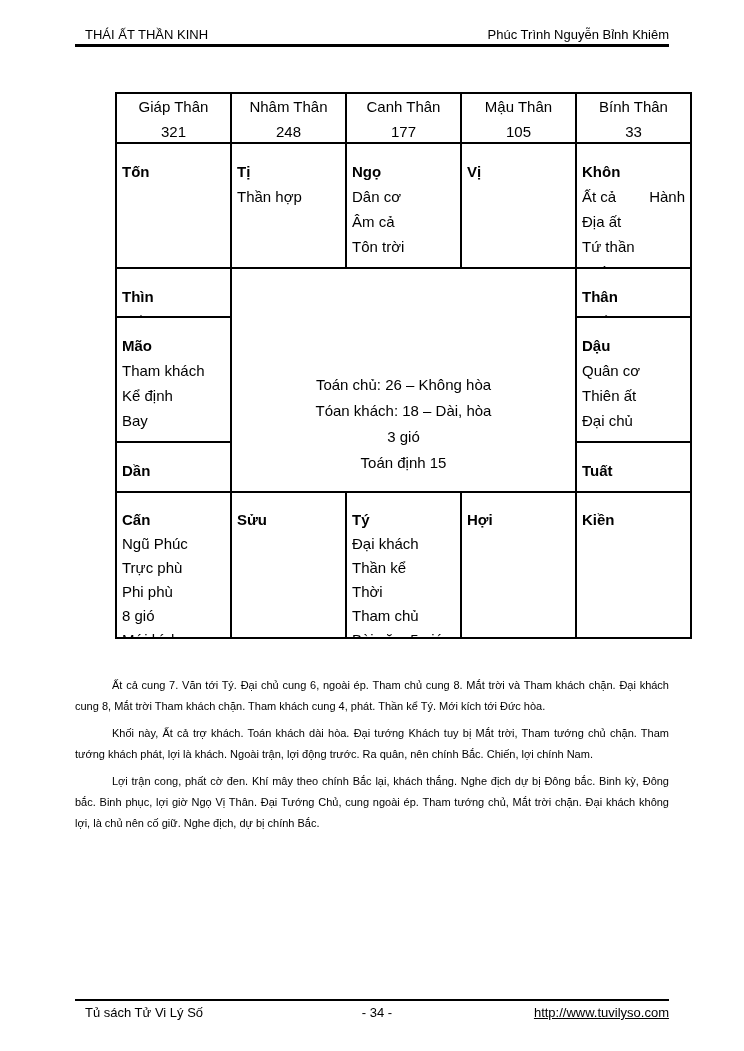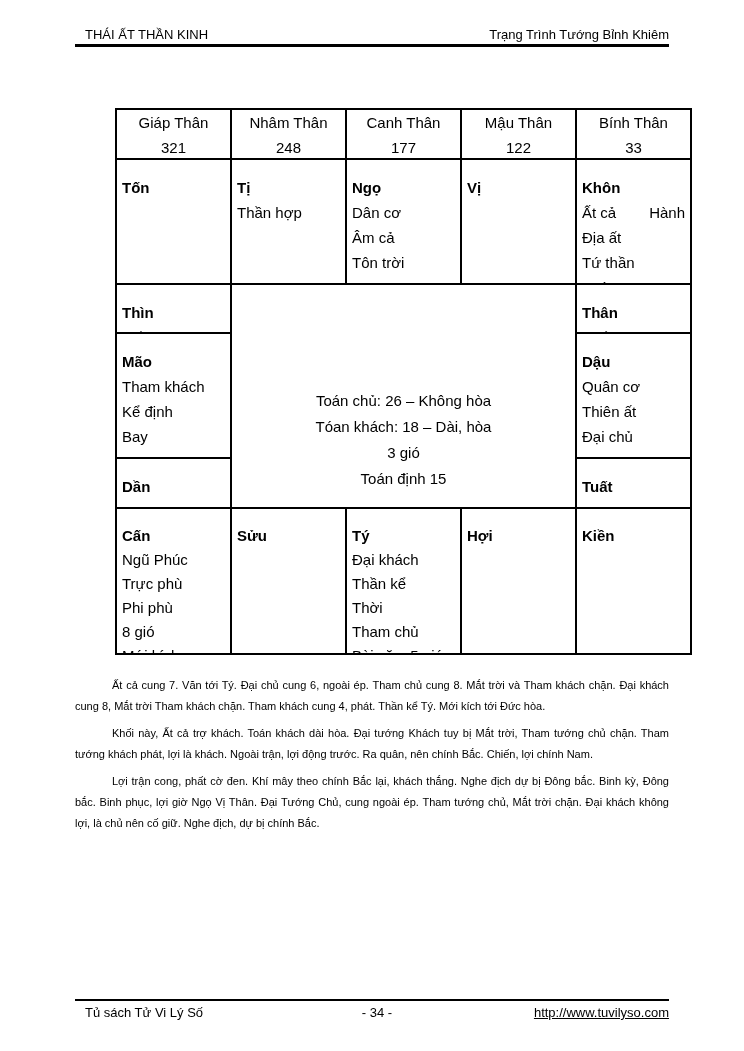"Trạng Trình Tướng Bỉnh Khiêm" span.hdr-right { text: Trạng Trình Tướng -> Phúc Trình Nguyễn }
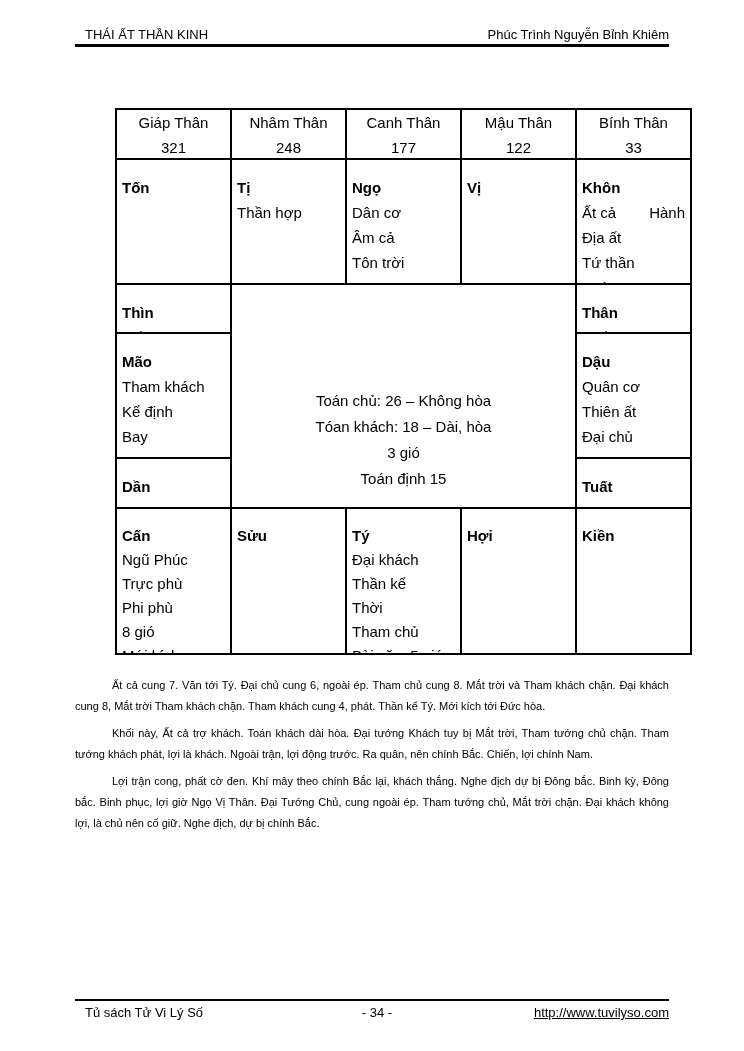"Giáp Thân" .grid { top: 108px -> 92px }
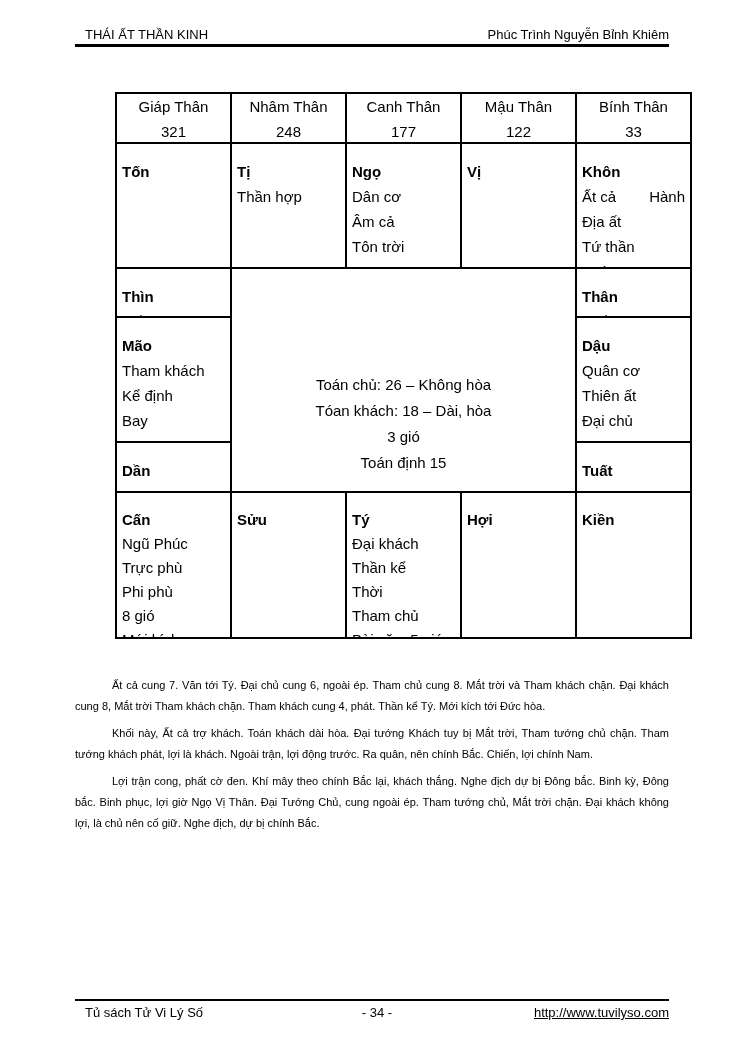"122" div { text: 122 -> 105 }
